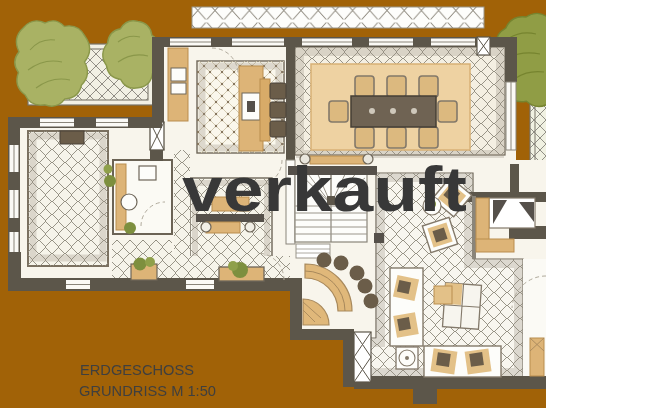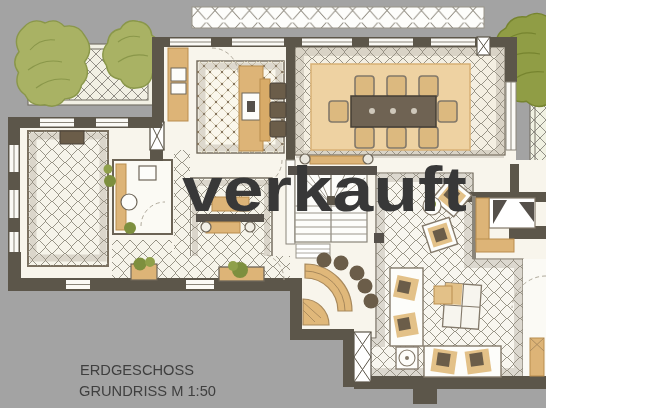"verkauft" #page { background: #a3a3a3 -> #a16207 }
